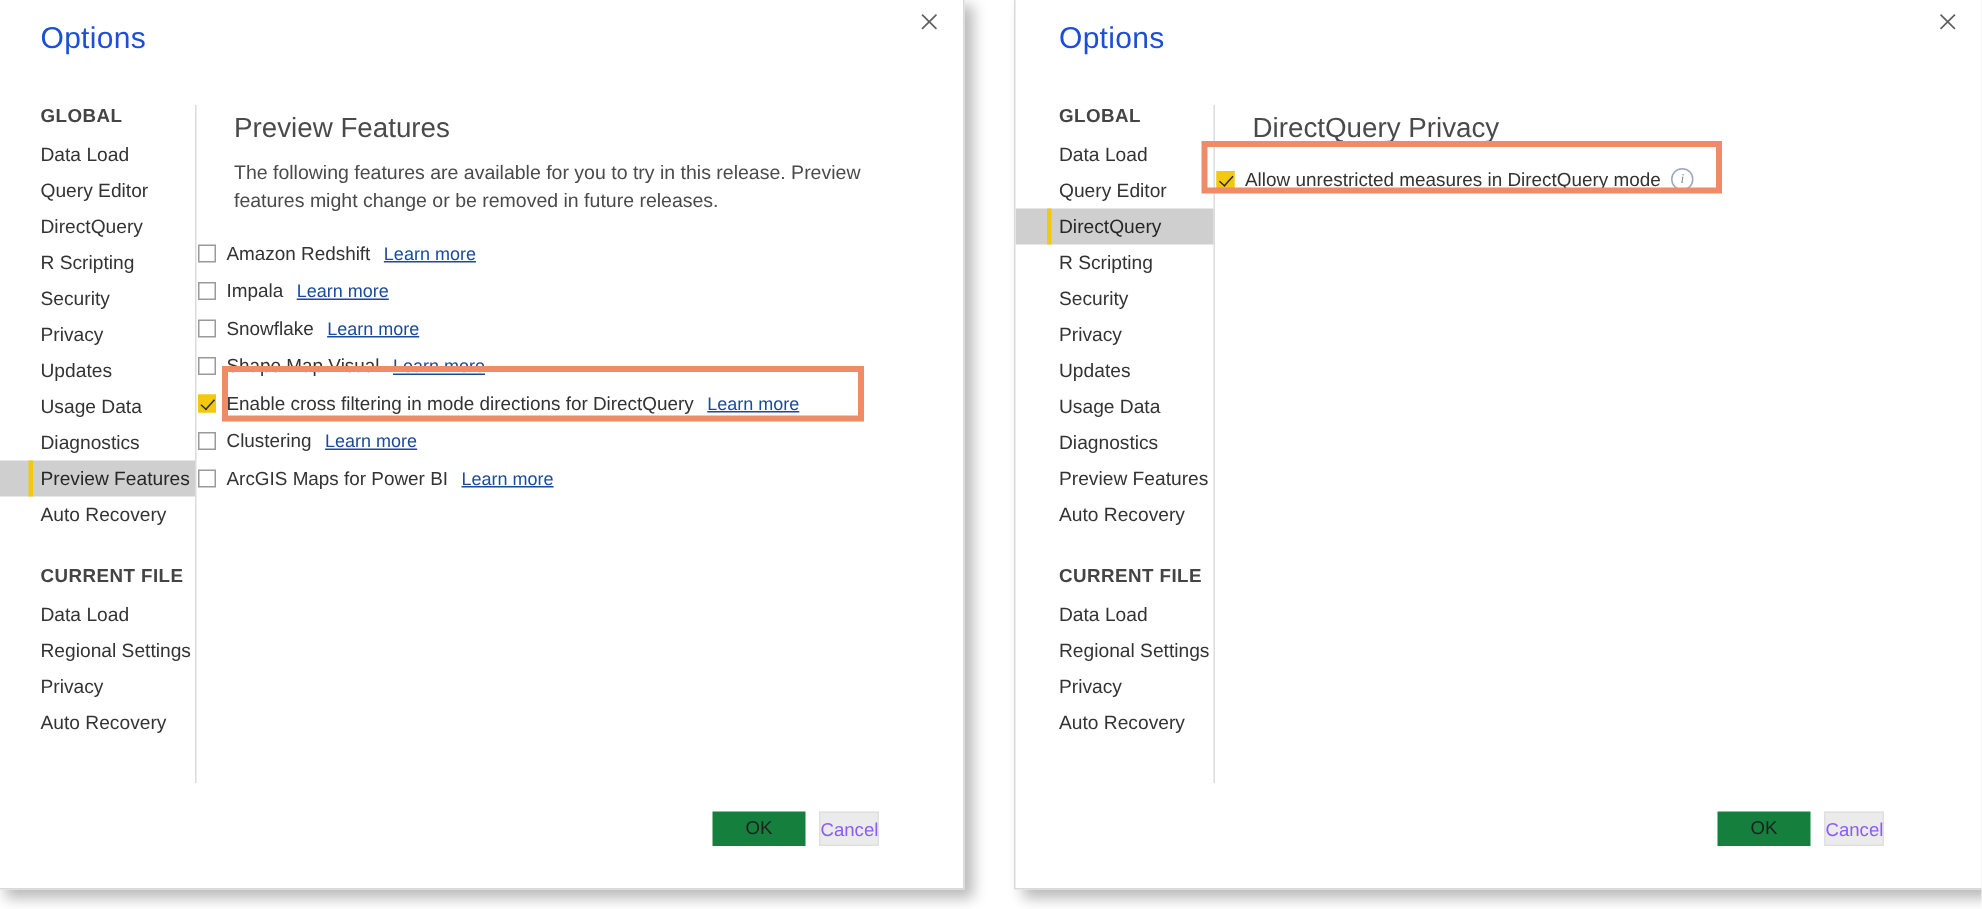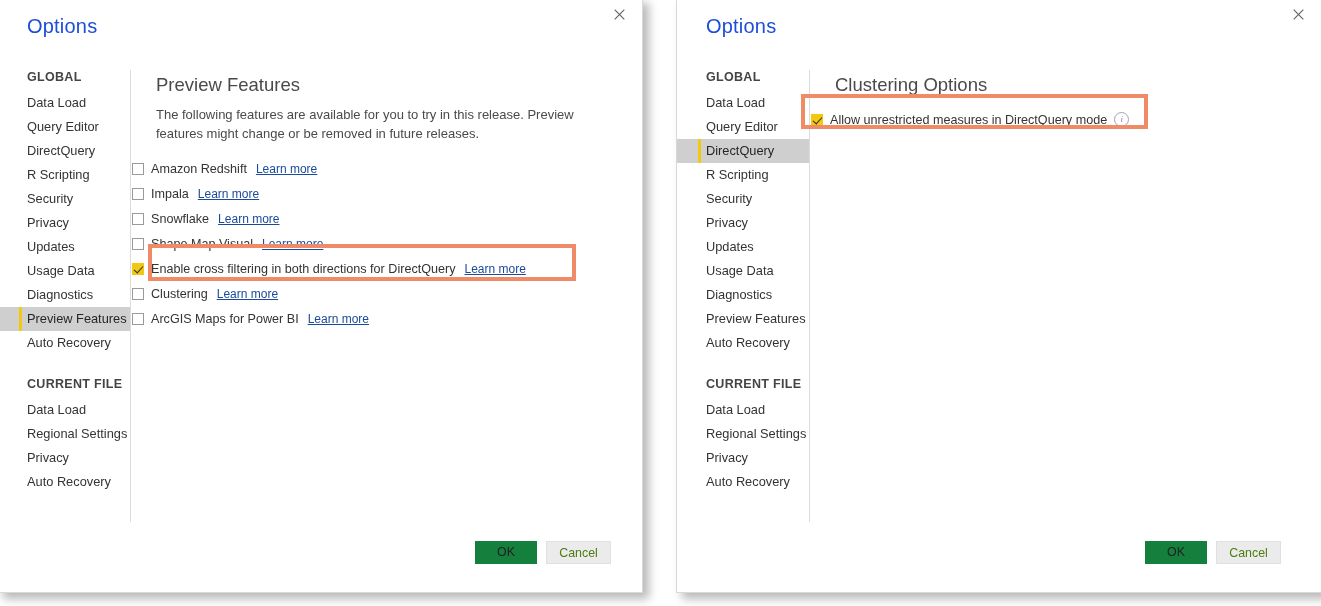"Clustering Options" div.section-heading { text: Clustering Options -> DirectQuery Privacy }
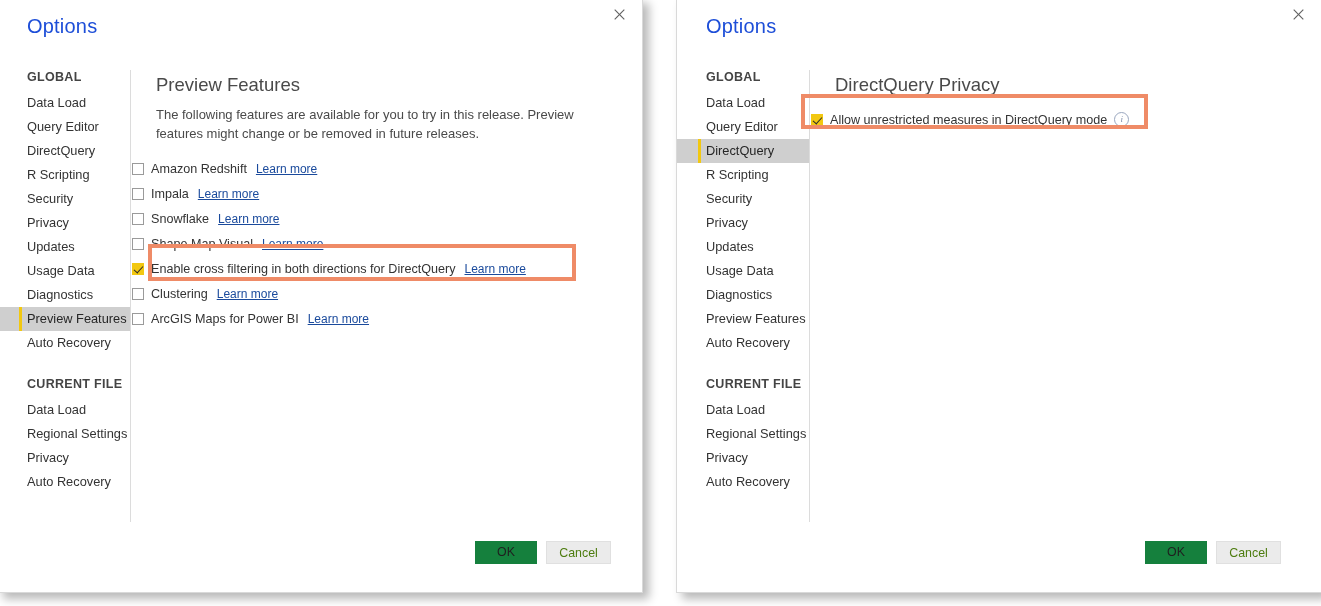"Enable cross filtering in both" span.cbx-label { text: both -> mode }
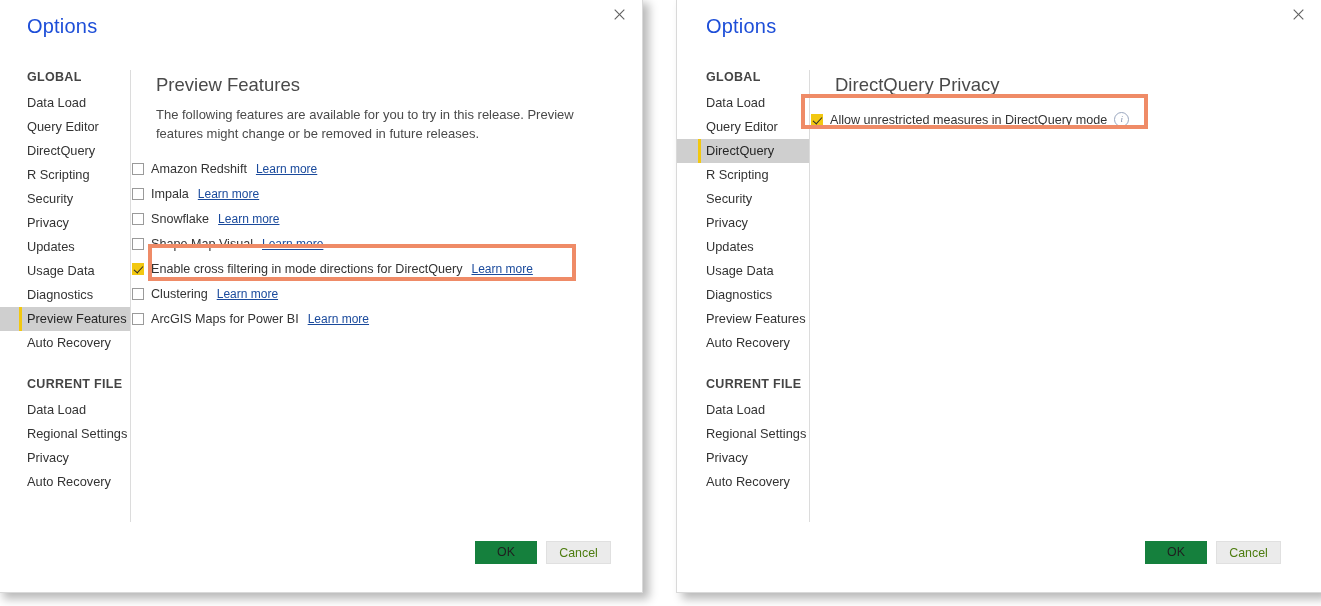"Cancel" .btn-cancel { color: #4d7c0f -> #8b5cf6; width: 65px -> 40px }
